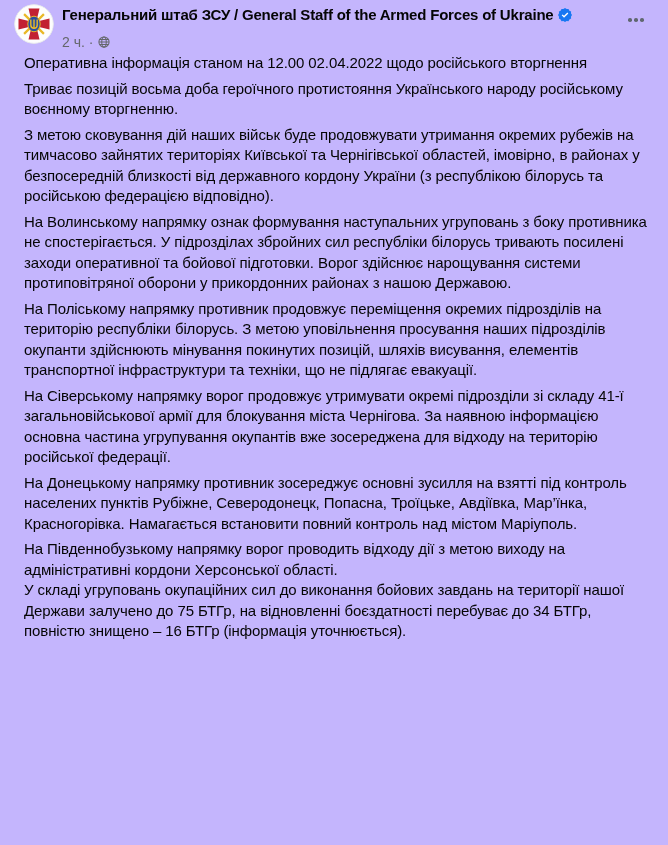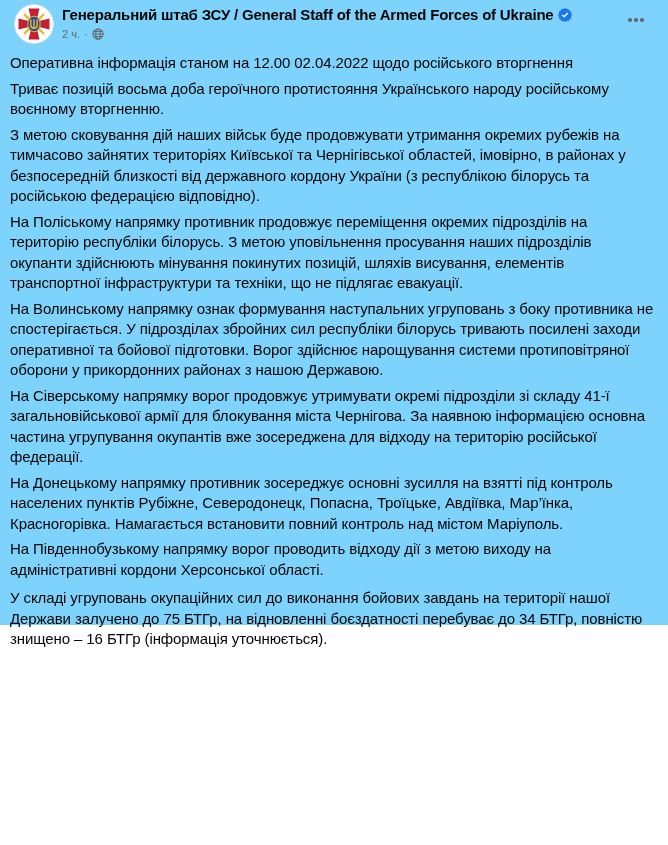"Генеральний штаб ЗСУ / General" .post { background: #7dd3fc -> #c4b5fd; height: 625px -> 845px }
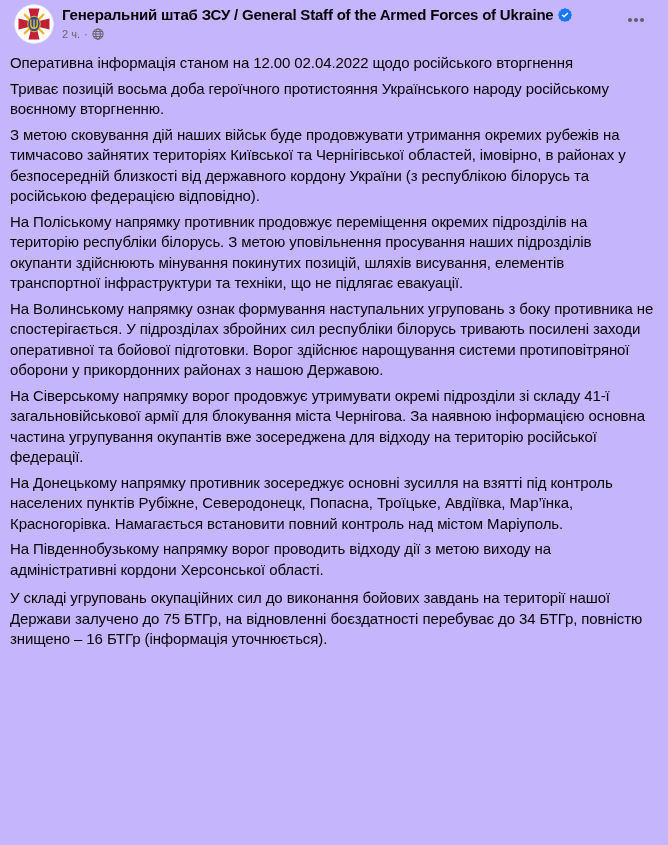"2 ч." .timestamp-row { font-size: 11px -> 14px; margin-top: 3px -> 11px }
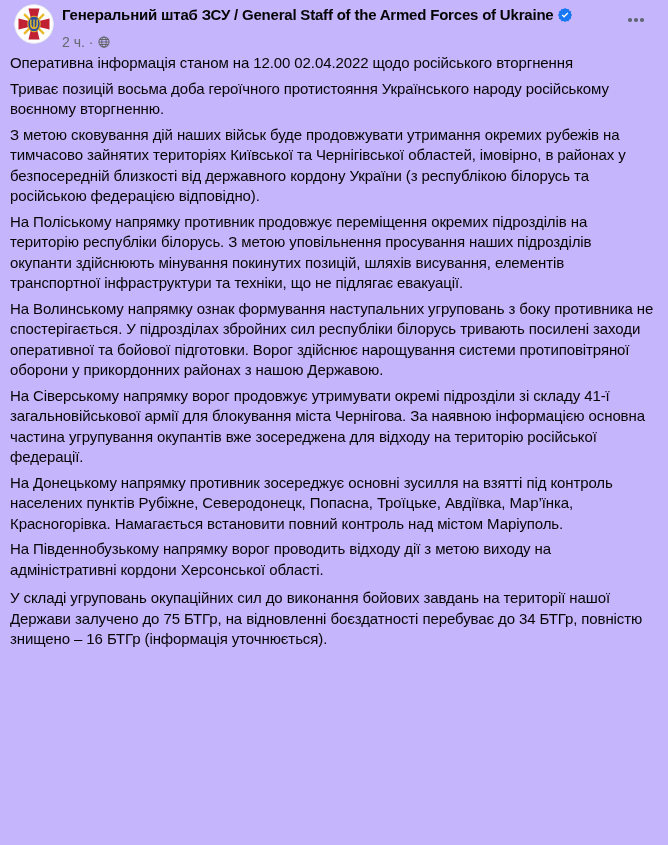"Оперативна інформація станом на 12.00" .post-body { padding: 7px 12px 0 10px -> 7px 12px 0 24px }
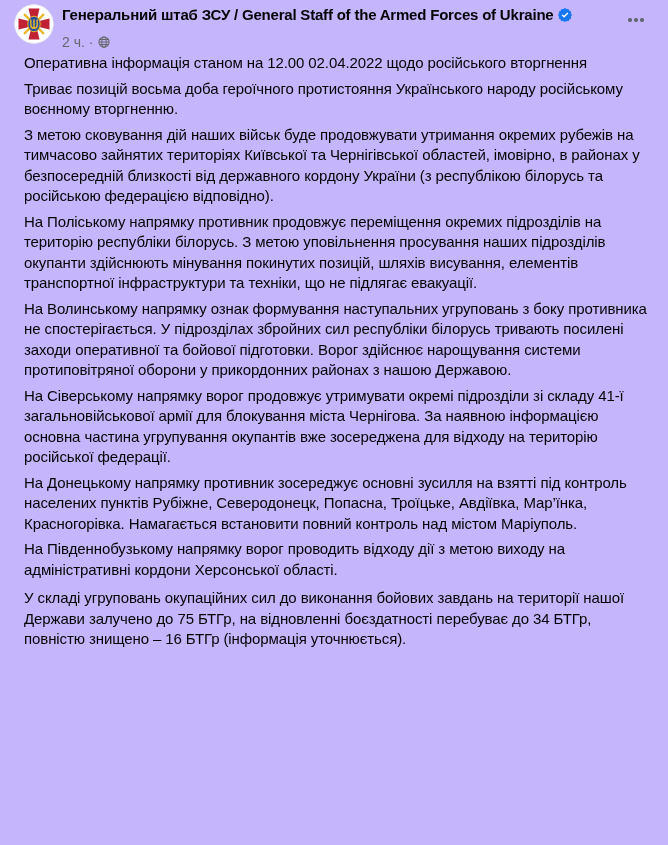"На Поліському напрямку противник" p.post-paragraph { order: before "На Волинському напрямку ознак формування" -> after "На Волинському напрямку ознак формування" }
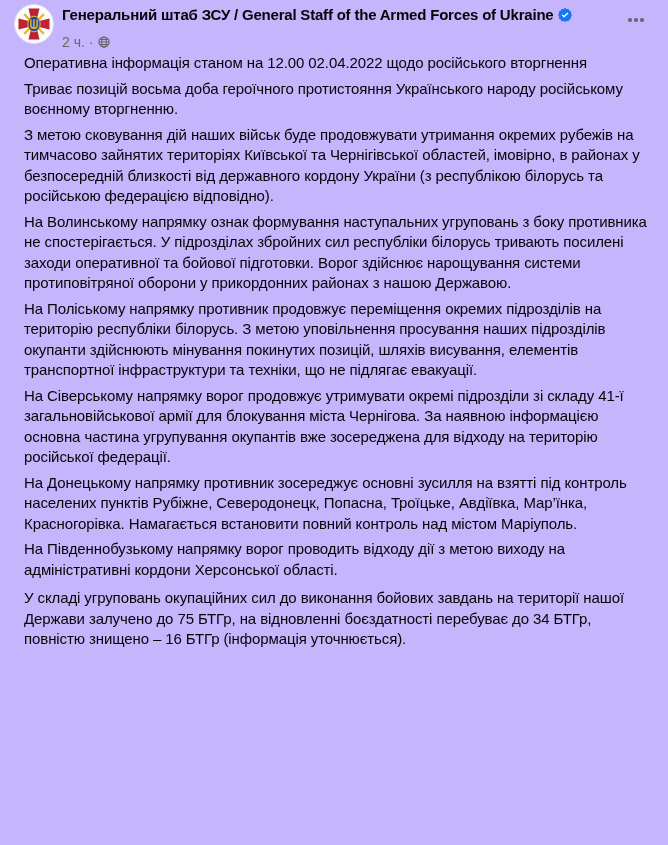"У складі угруповань окупаційних сил" .post-paragraph.tight { margin-top: 8px -> 0 }
